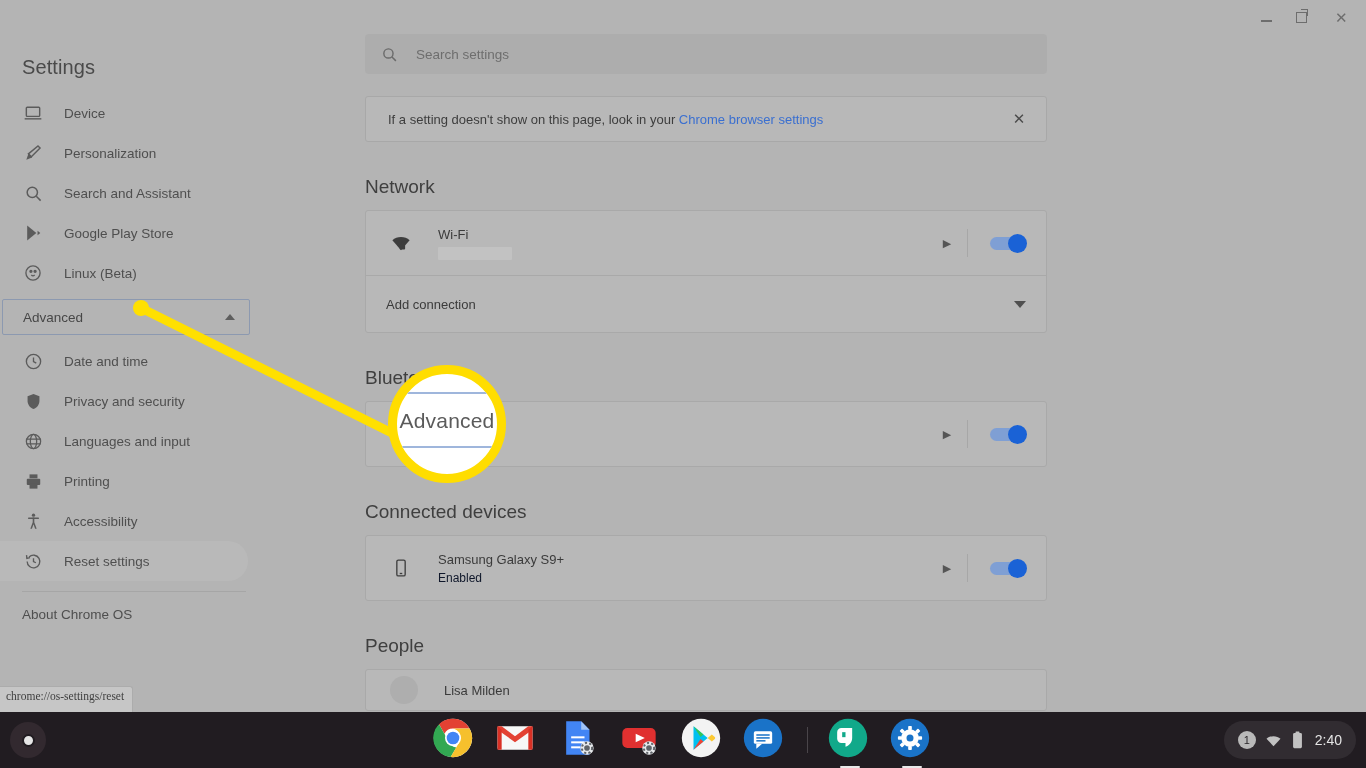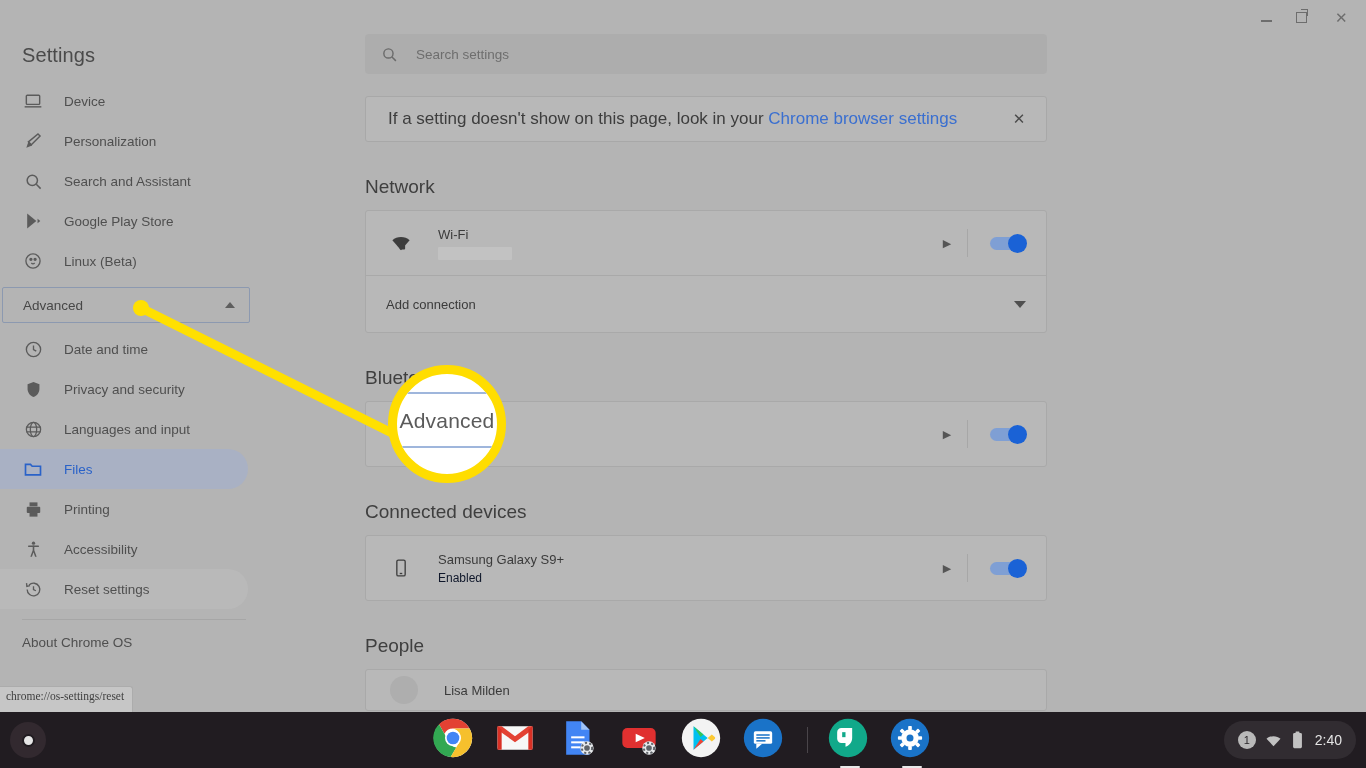"Settings" .sidebar { padding-top: 44px -> 56px }
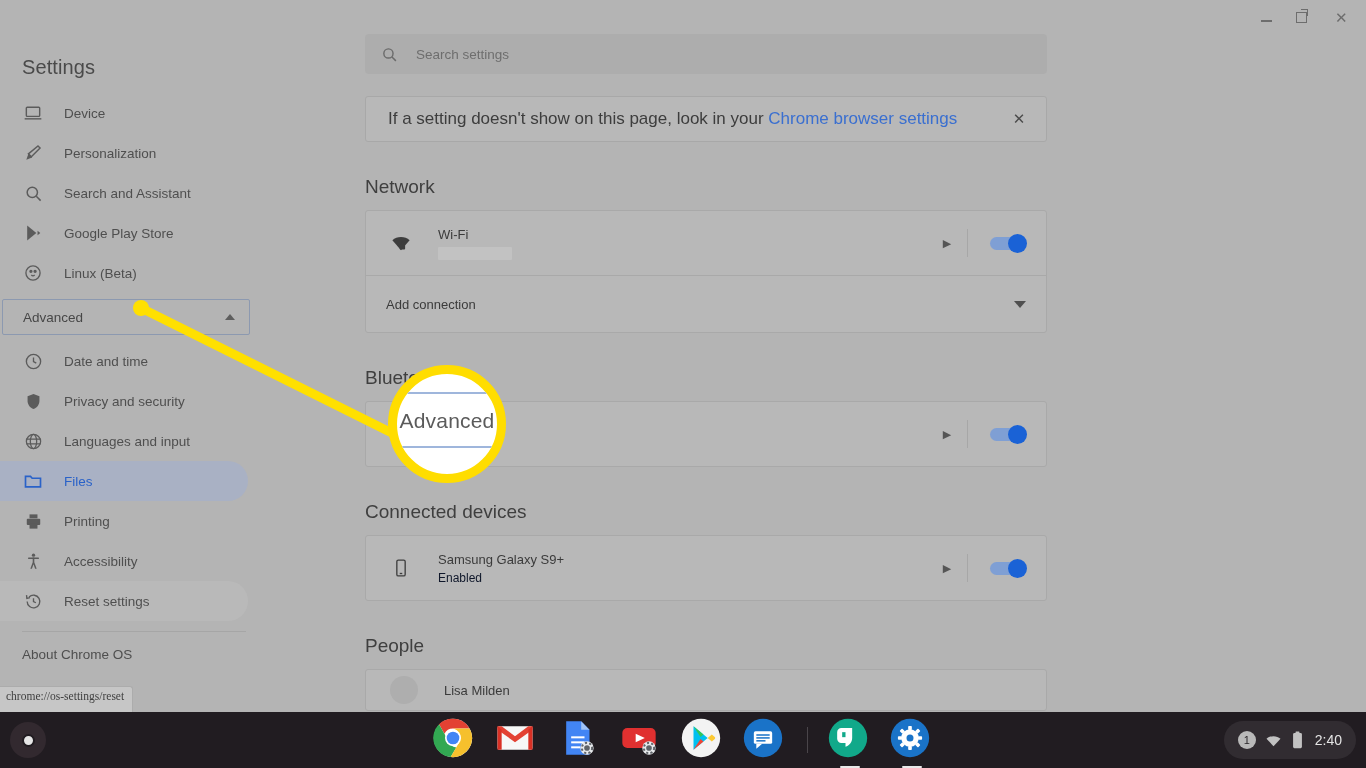"If a setting doesn't show" .notice-text { font-size: 17px -> 13px }
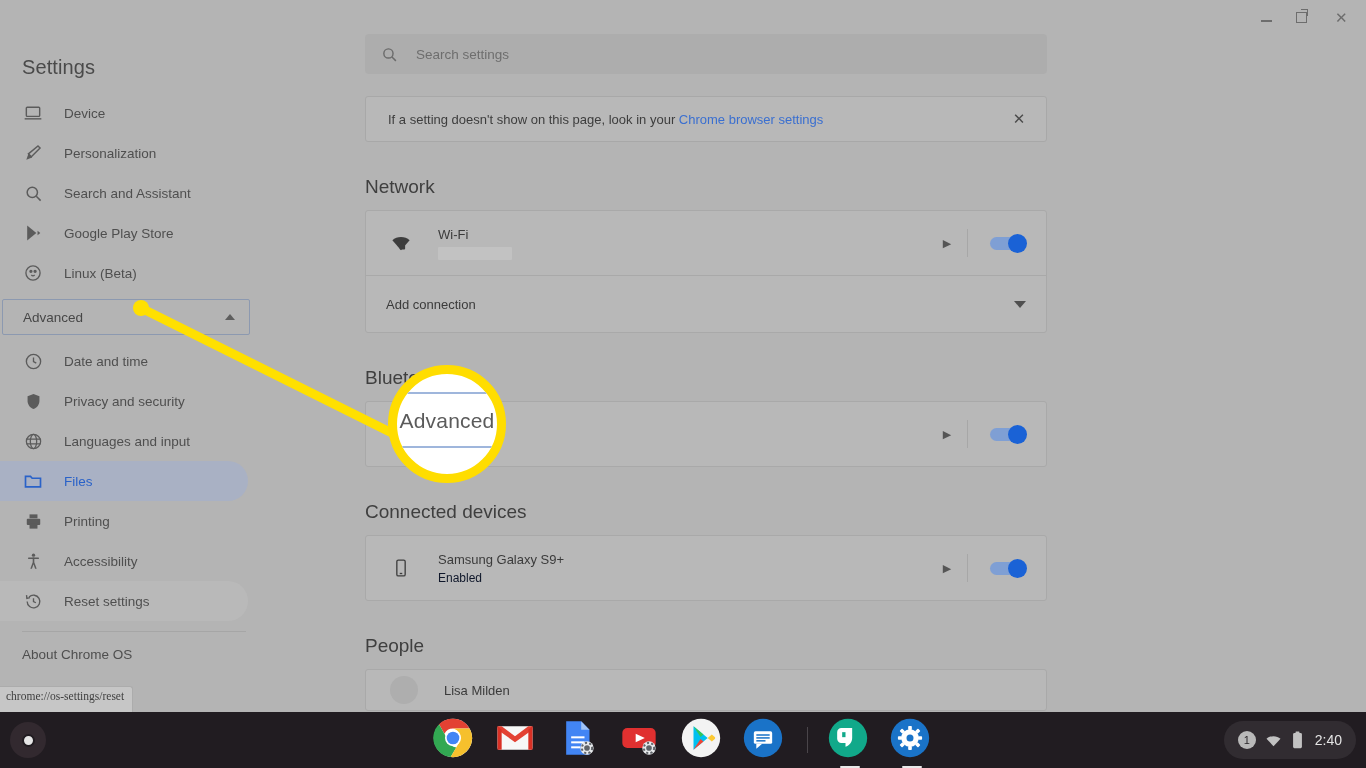"Files" div.nav-item { html: <div> <span> <svg> <path></path> </svg> </span> <span>Files</span> </div> -> none }
